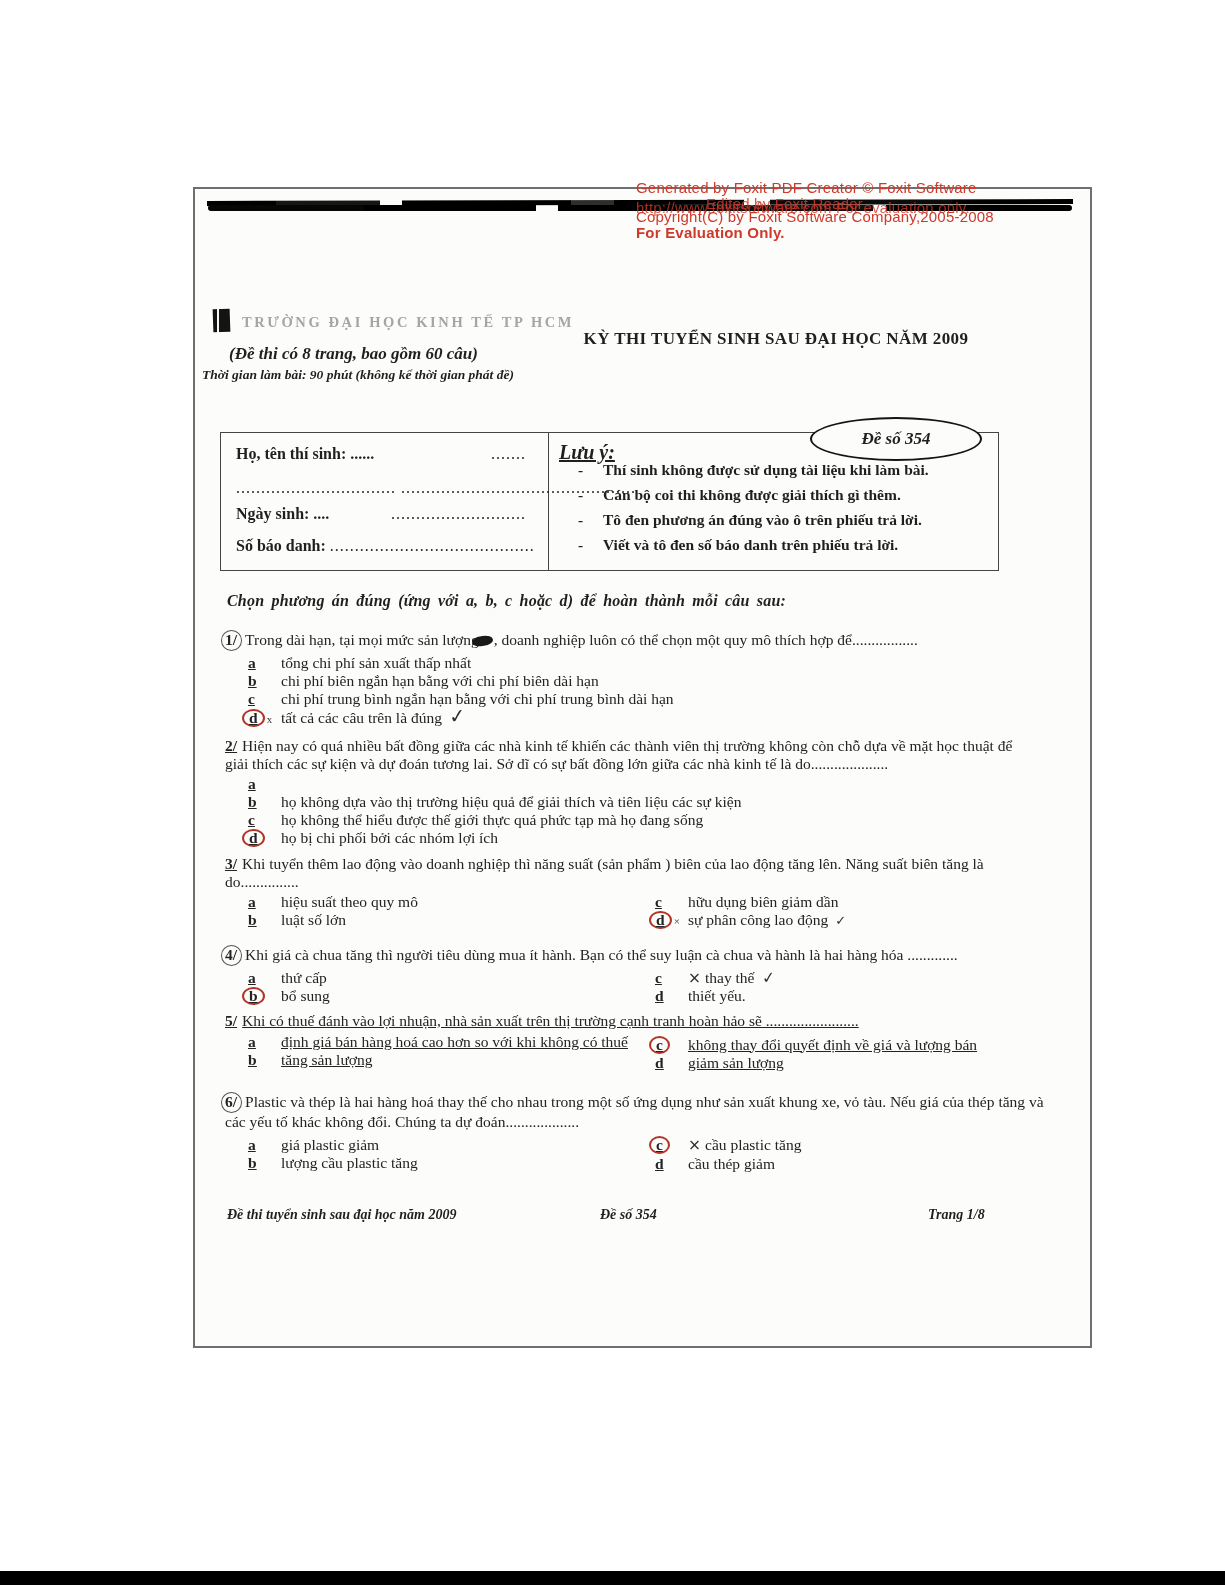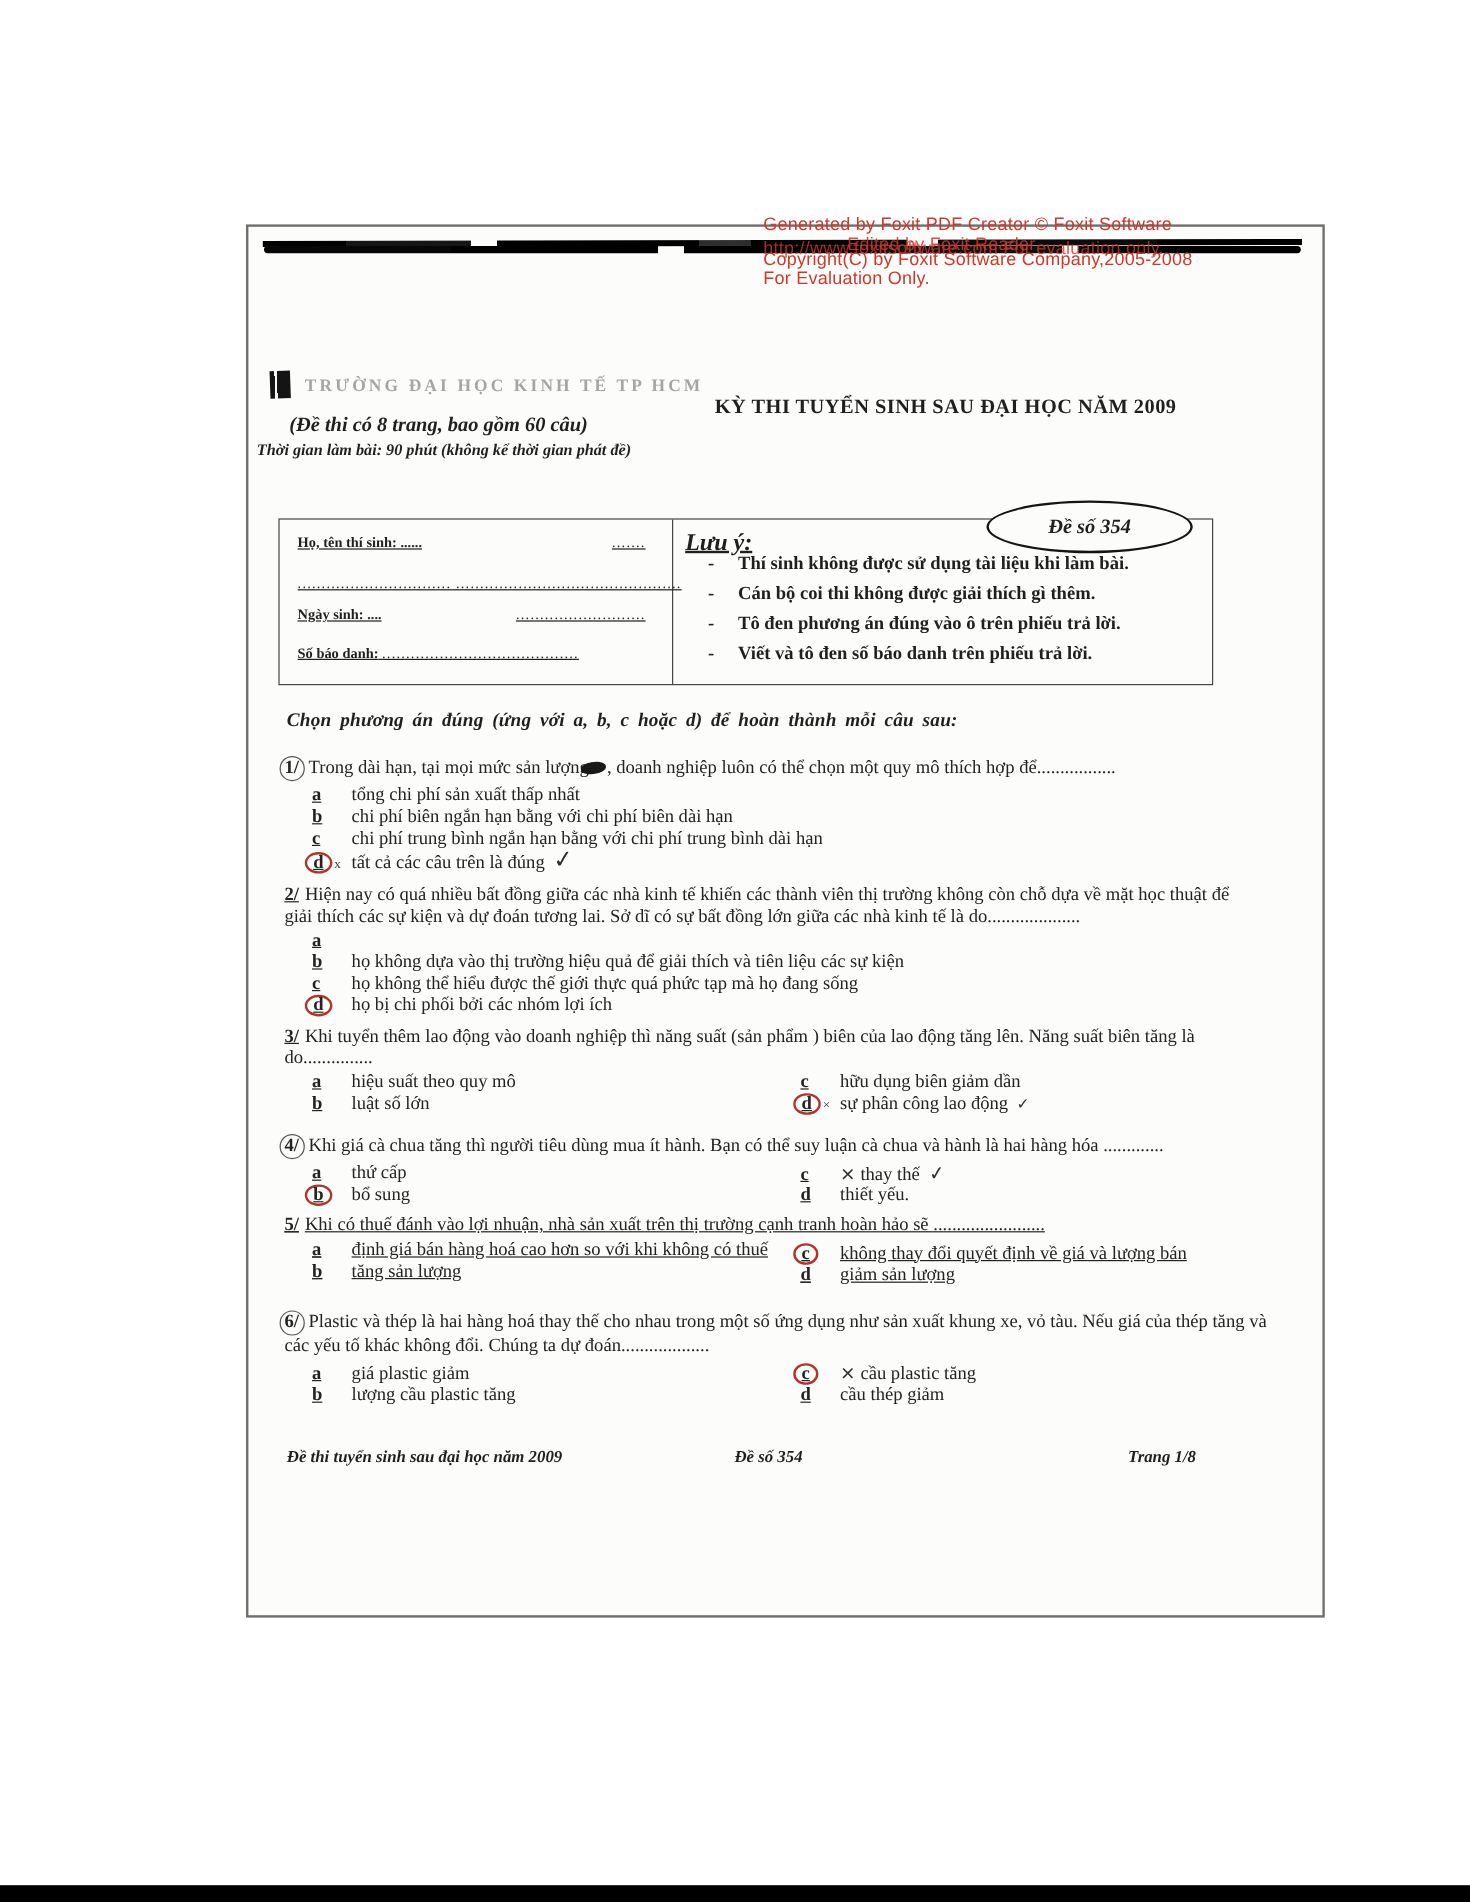"For Evaluation Only." div.wm { font-weight: none -> bold }
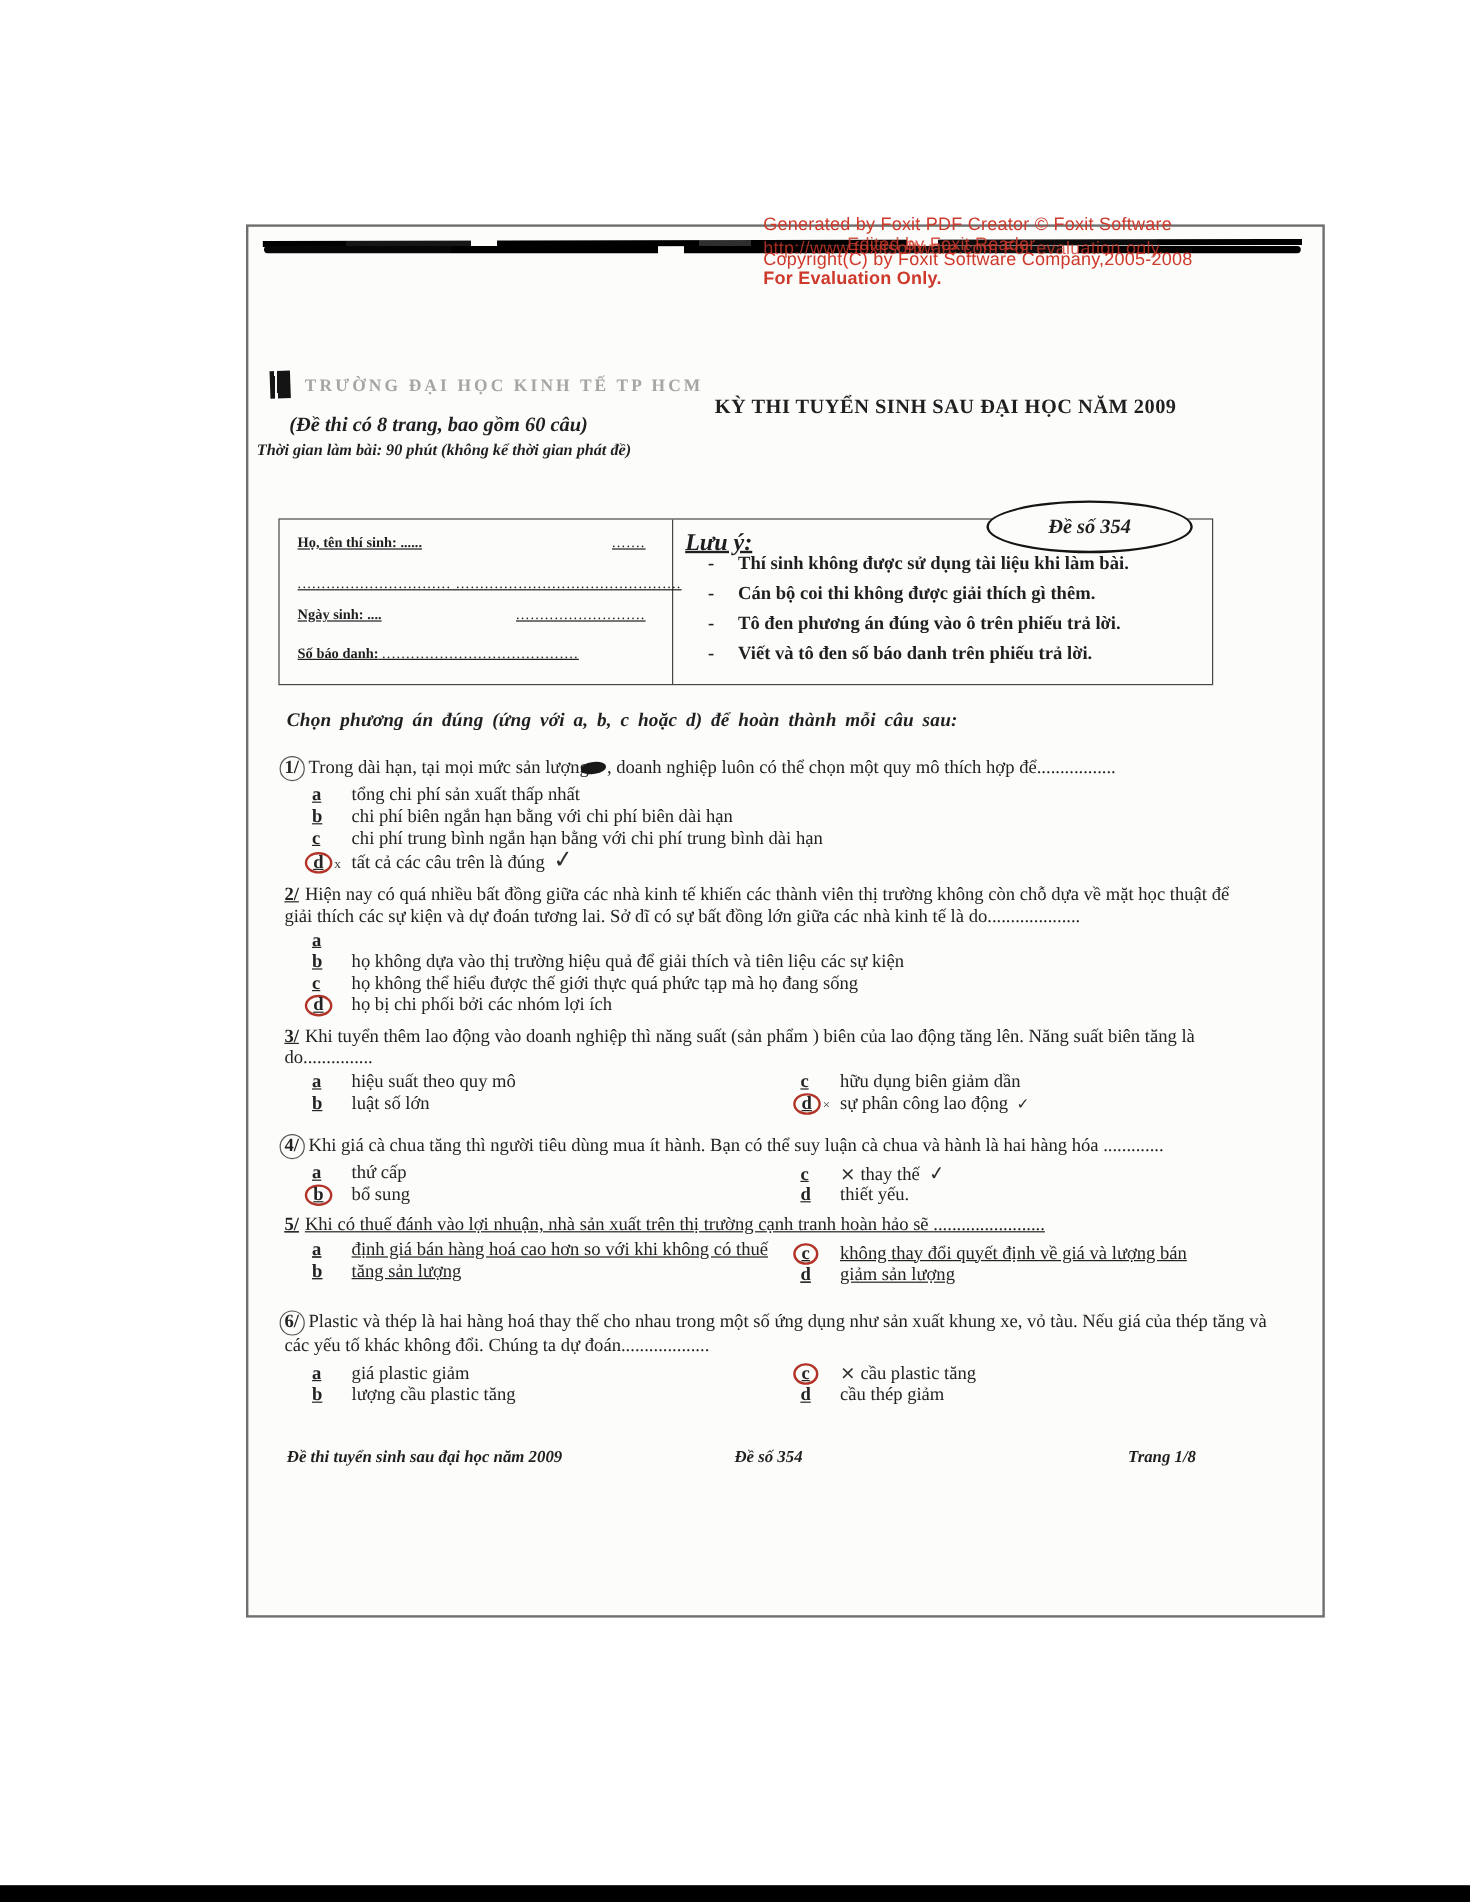"TRƯỜNG ĐẠI HỌC KINH TẾ" #page { margin-left: 12px -> none }
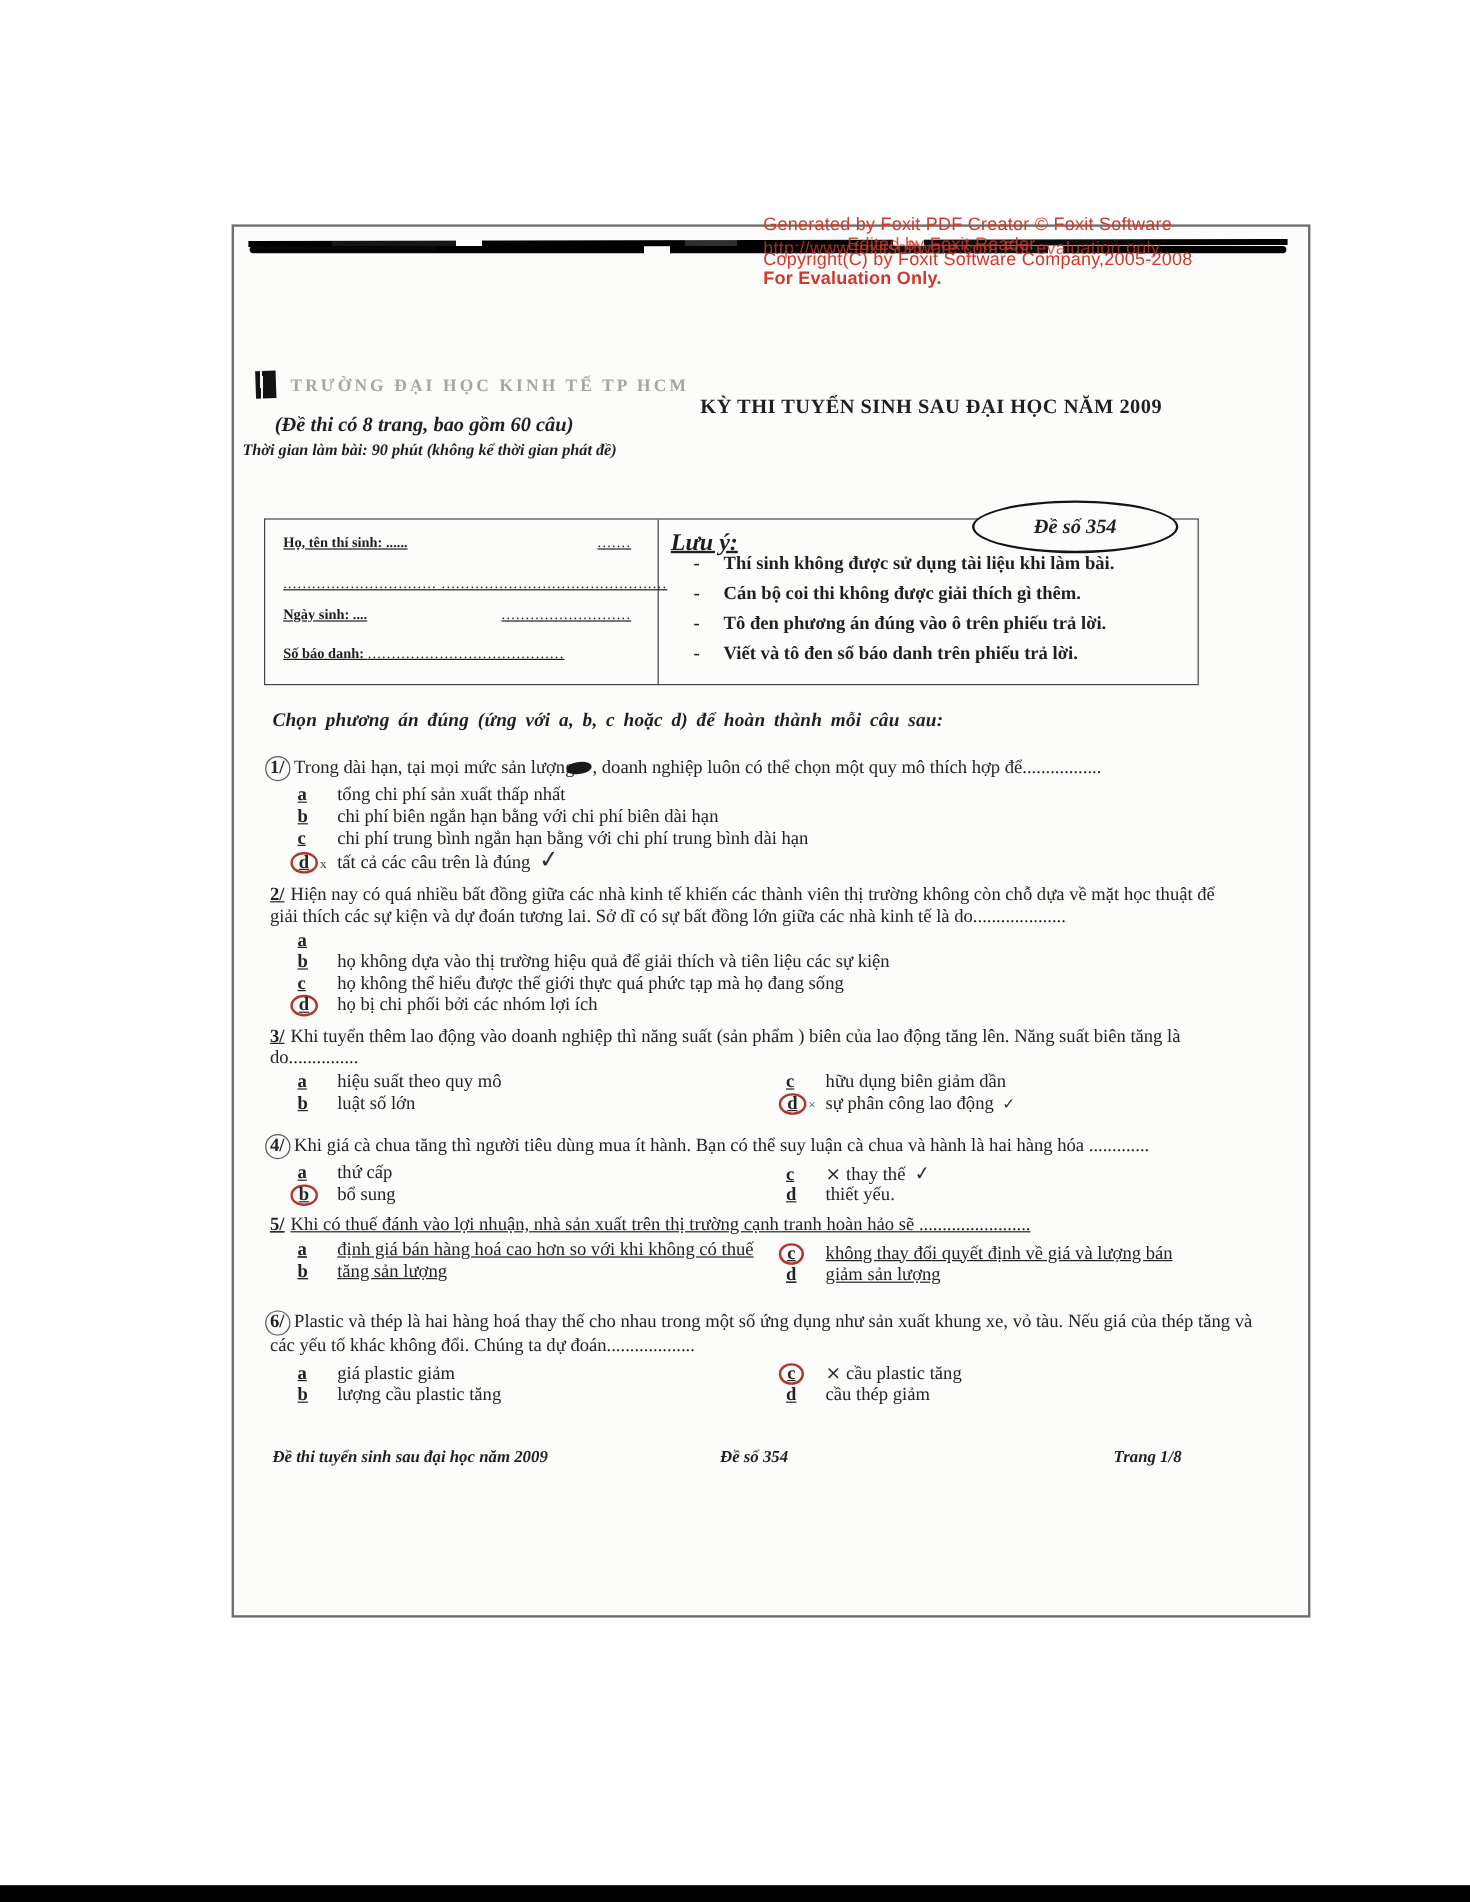"Họ, tên thí sinh: ......" .irow { font-size: 12px -> 16px; text-decoration: underline -> none }
